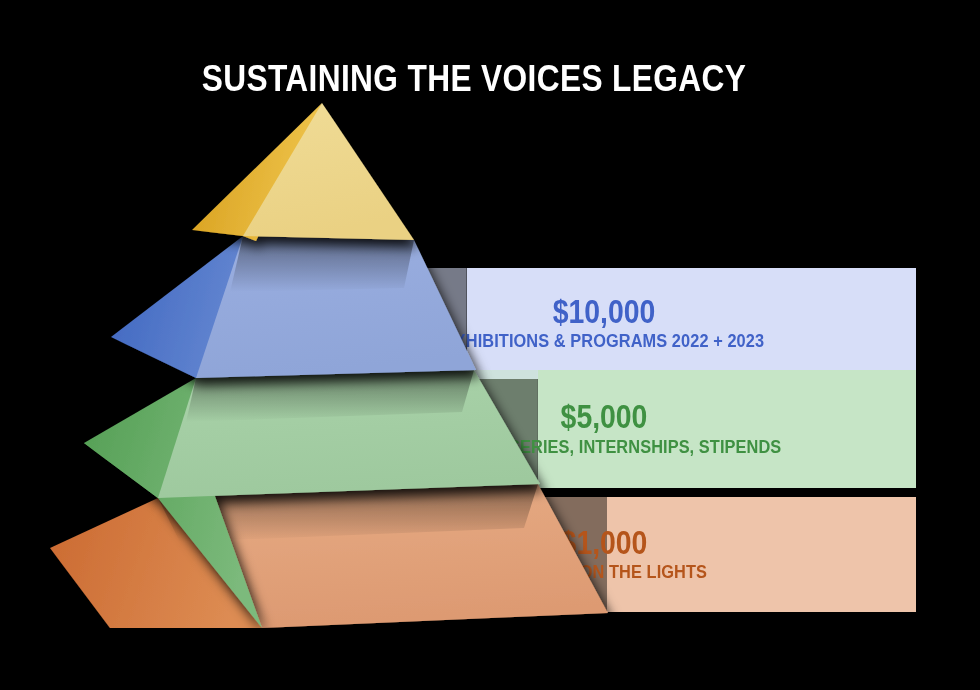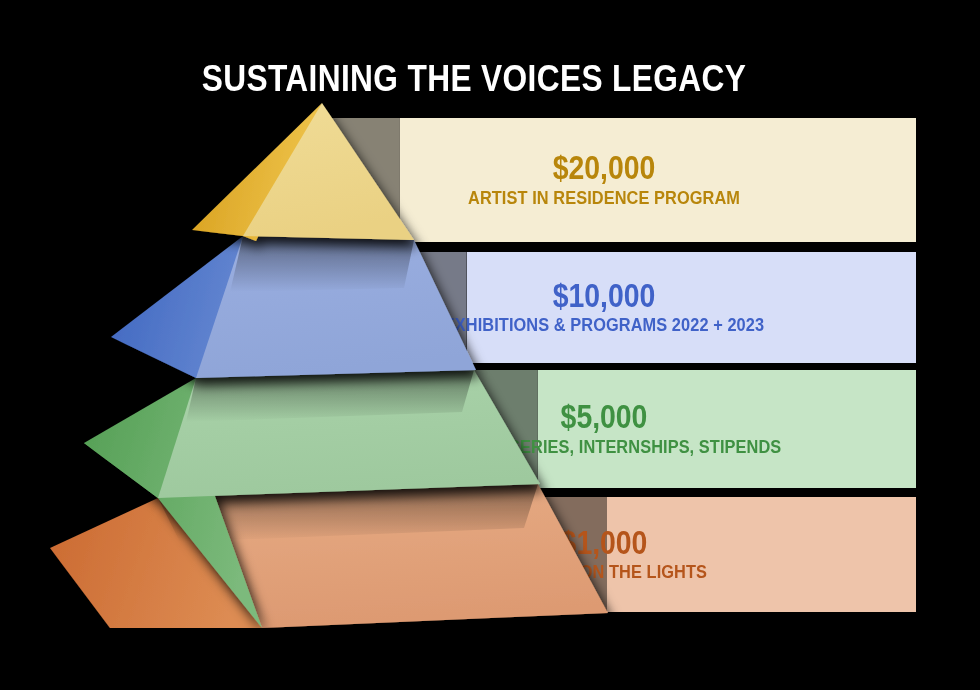"$20,000" div.banner { html: <div> <div></div> <div></div> <div> <div>$20,000</div> <div>ARTIST IN RESIDENCE PROGRAM</div> </div> </div> -> none }
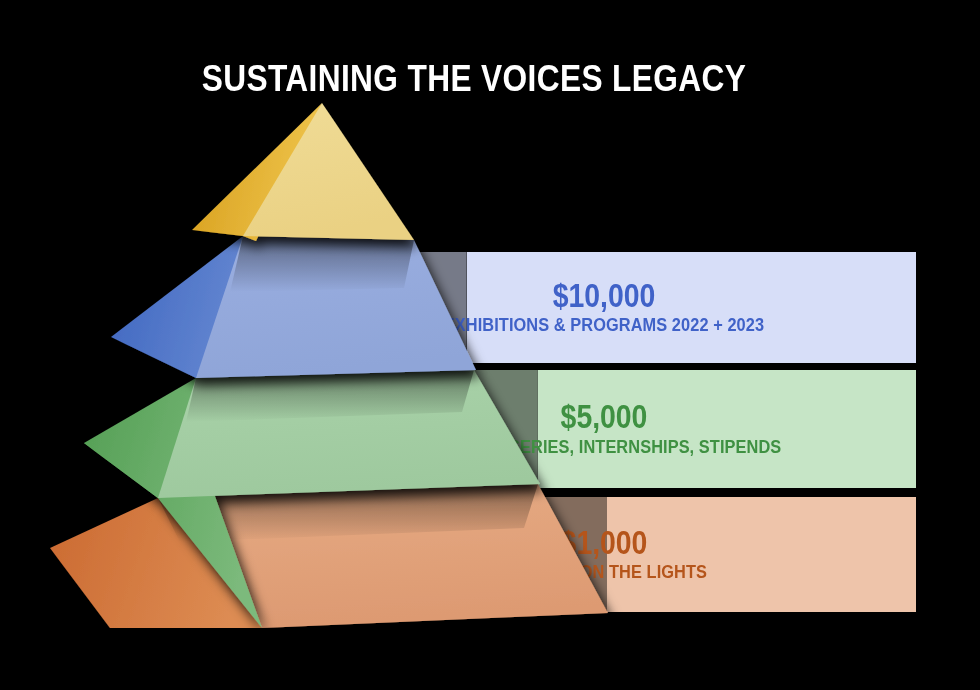"$10,000" #banner-2 { top: 252px -> 268px }
